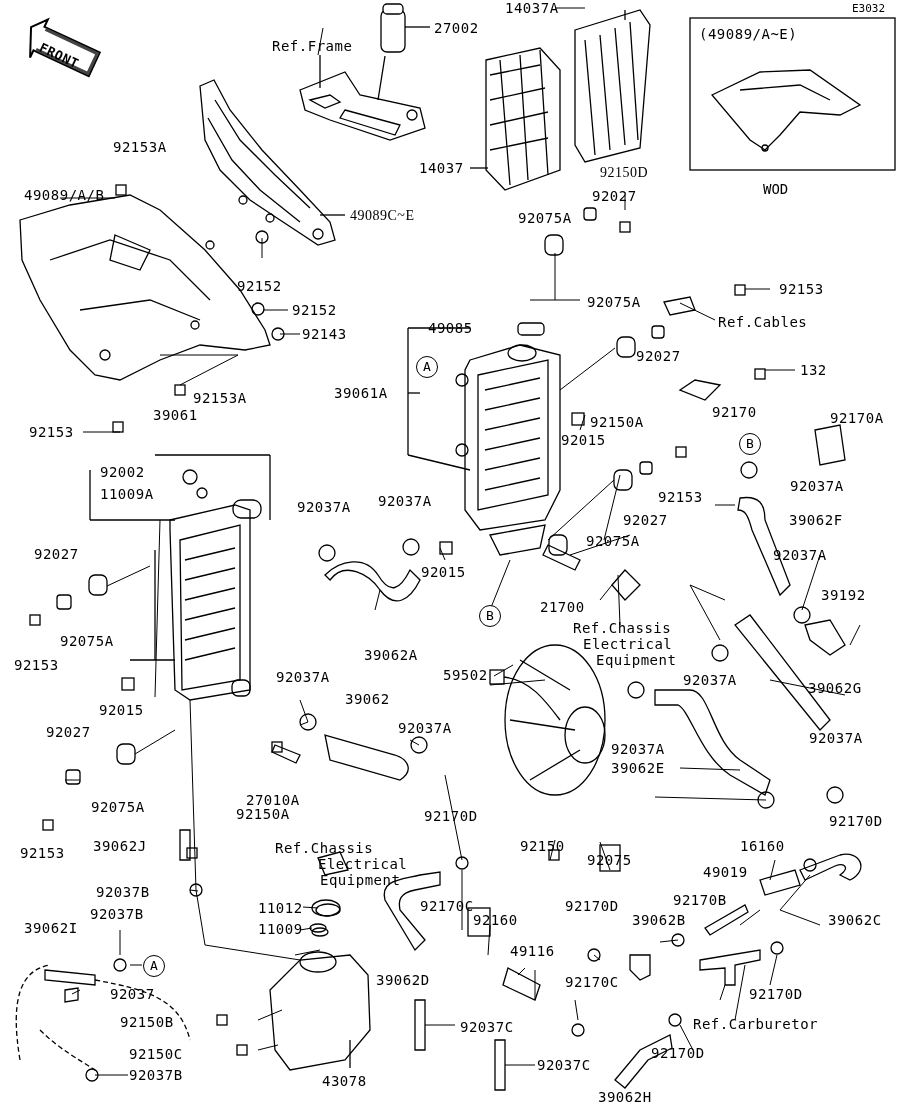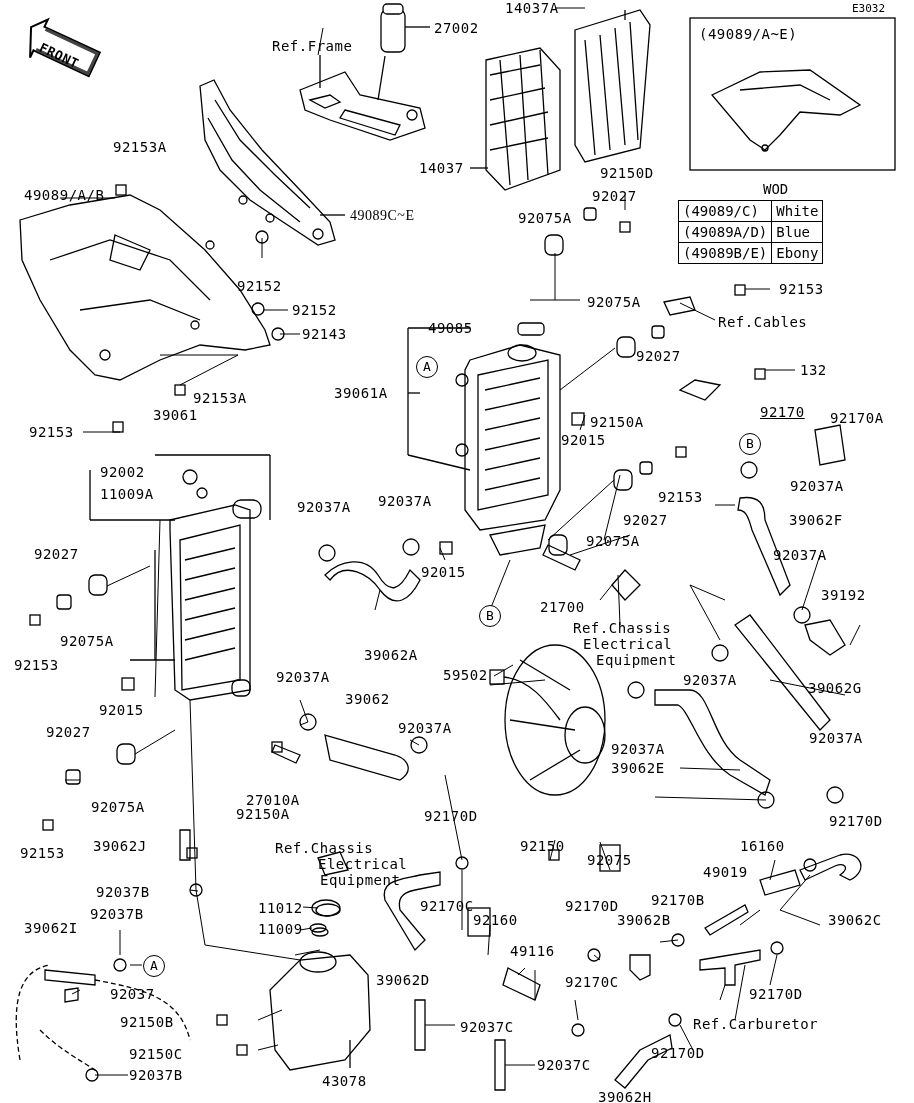"92150D" div.lbl { font-family: none -> Liberation Serif, serif }
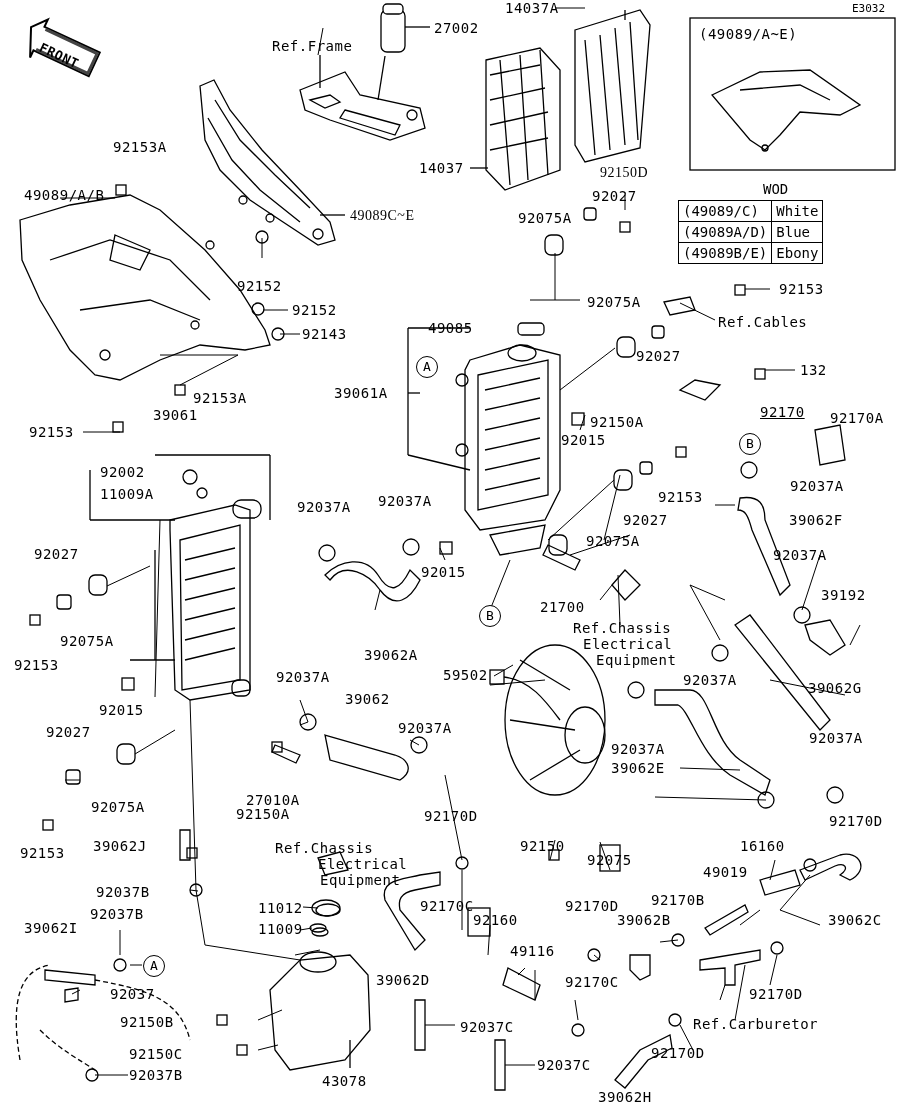"(49089/C)" table.wod-table { html: <table> <tbody> <tr> <td>(49089/C)</td> <td>White</td> </tr> <tr> <td>(49089A/D)</td> <td>Blue</td> </tr> <tr> <td>(49089B/E)</td> <td>Ebony</td> </tr> </tbody> </table> -> none }
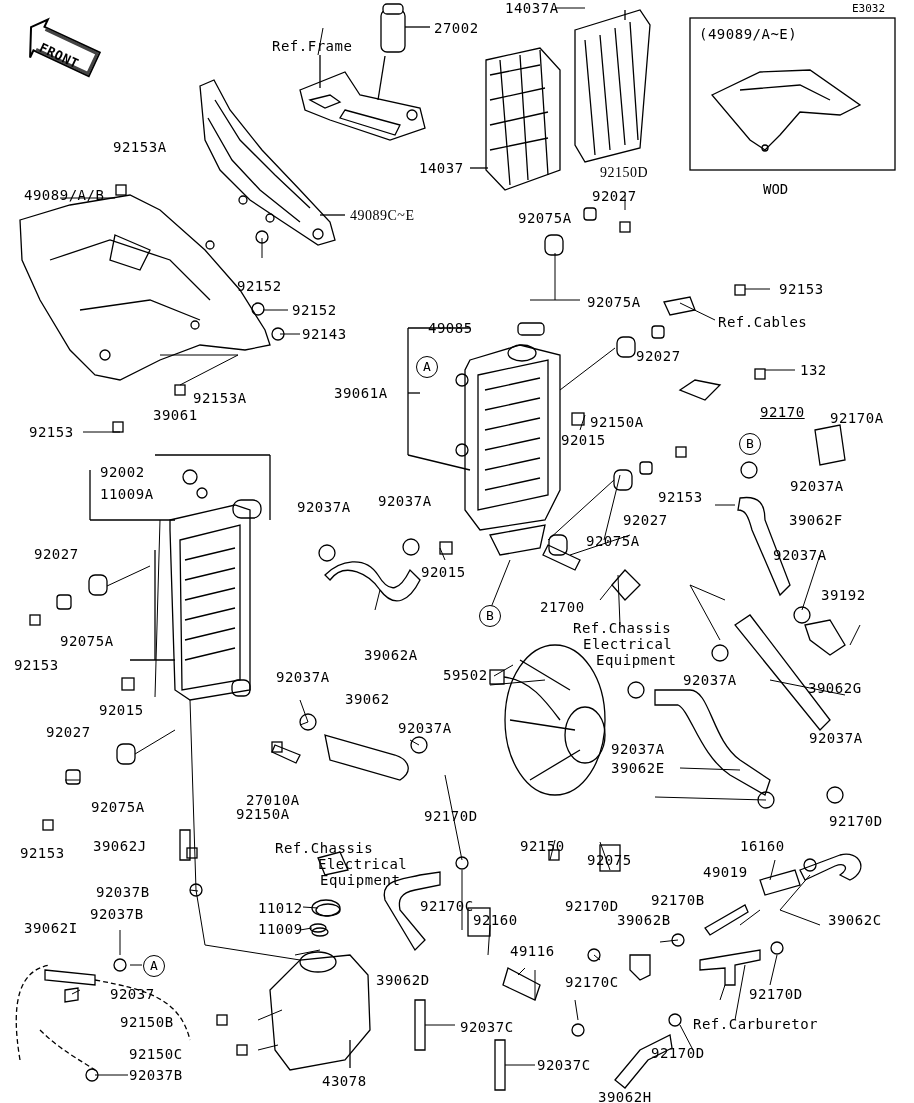"92170" div.lbl { left: 760px -> 712px; text-decoration: underline -> none }
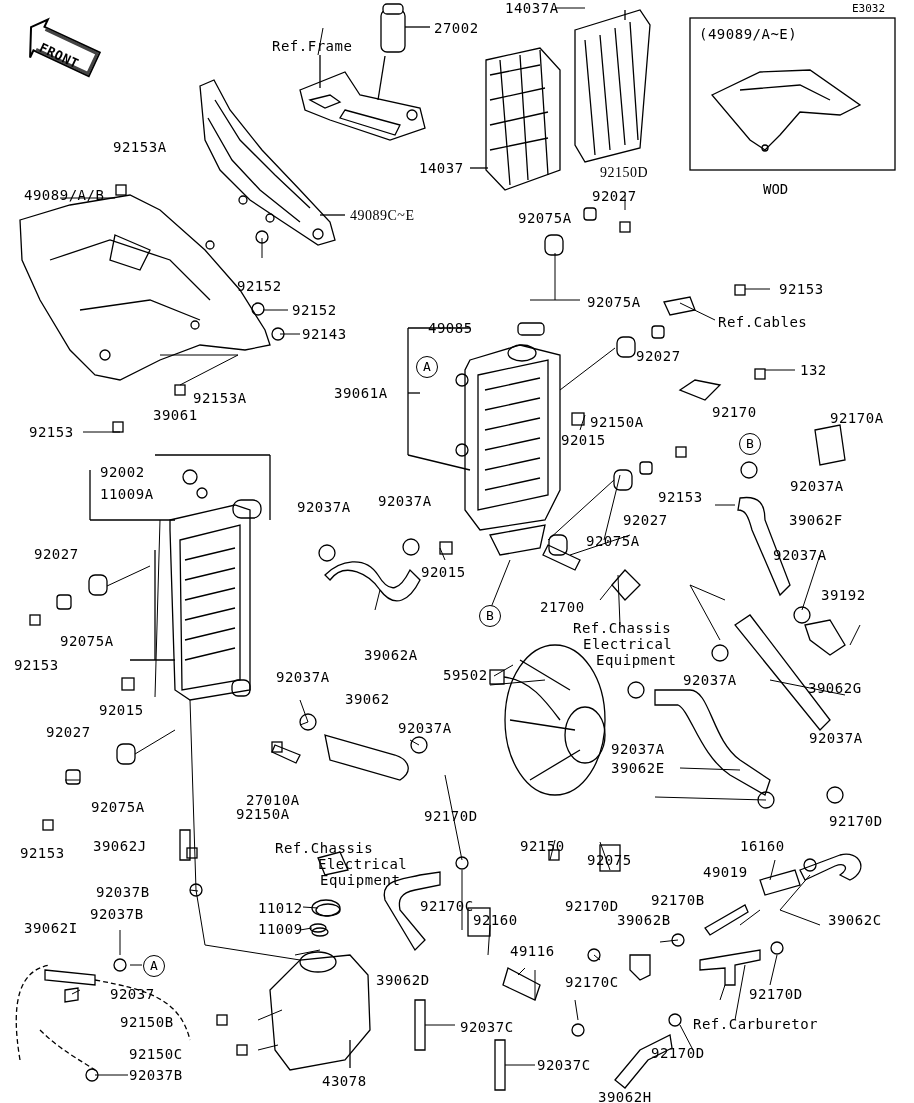"92170B" div.lbl { left: 651px -> 673px }
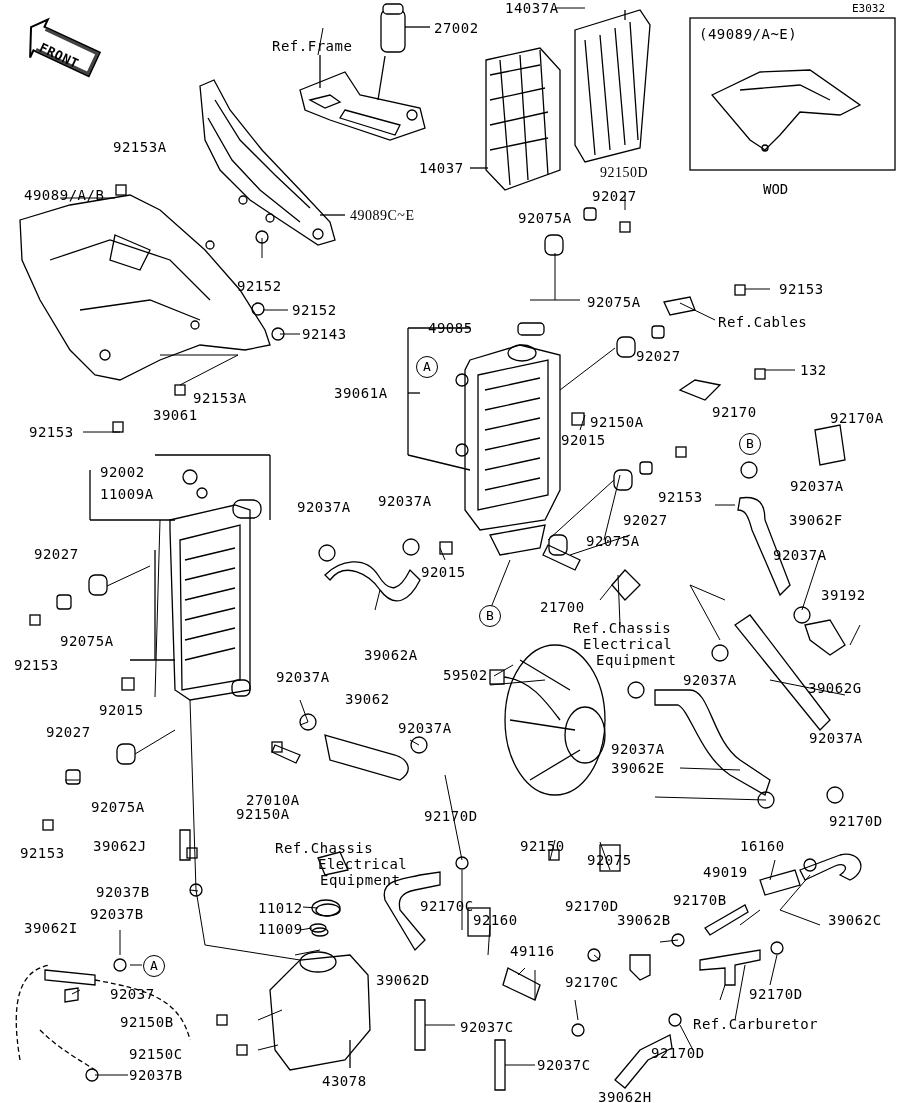"39062B" div.lbl { left: 617px -> 632px }
